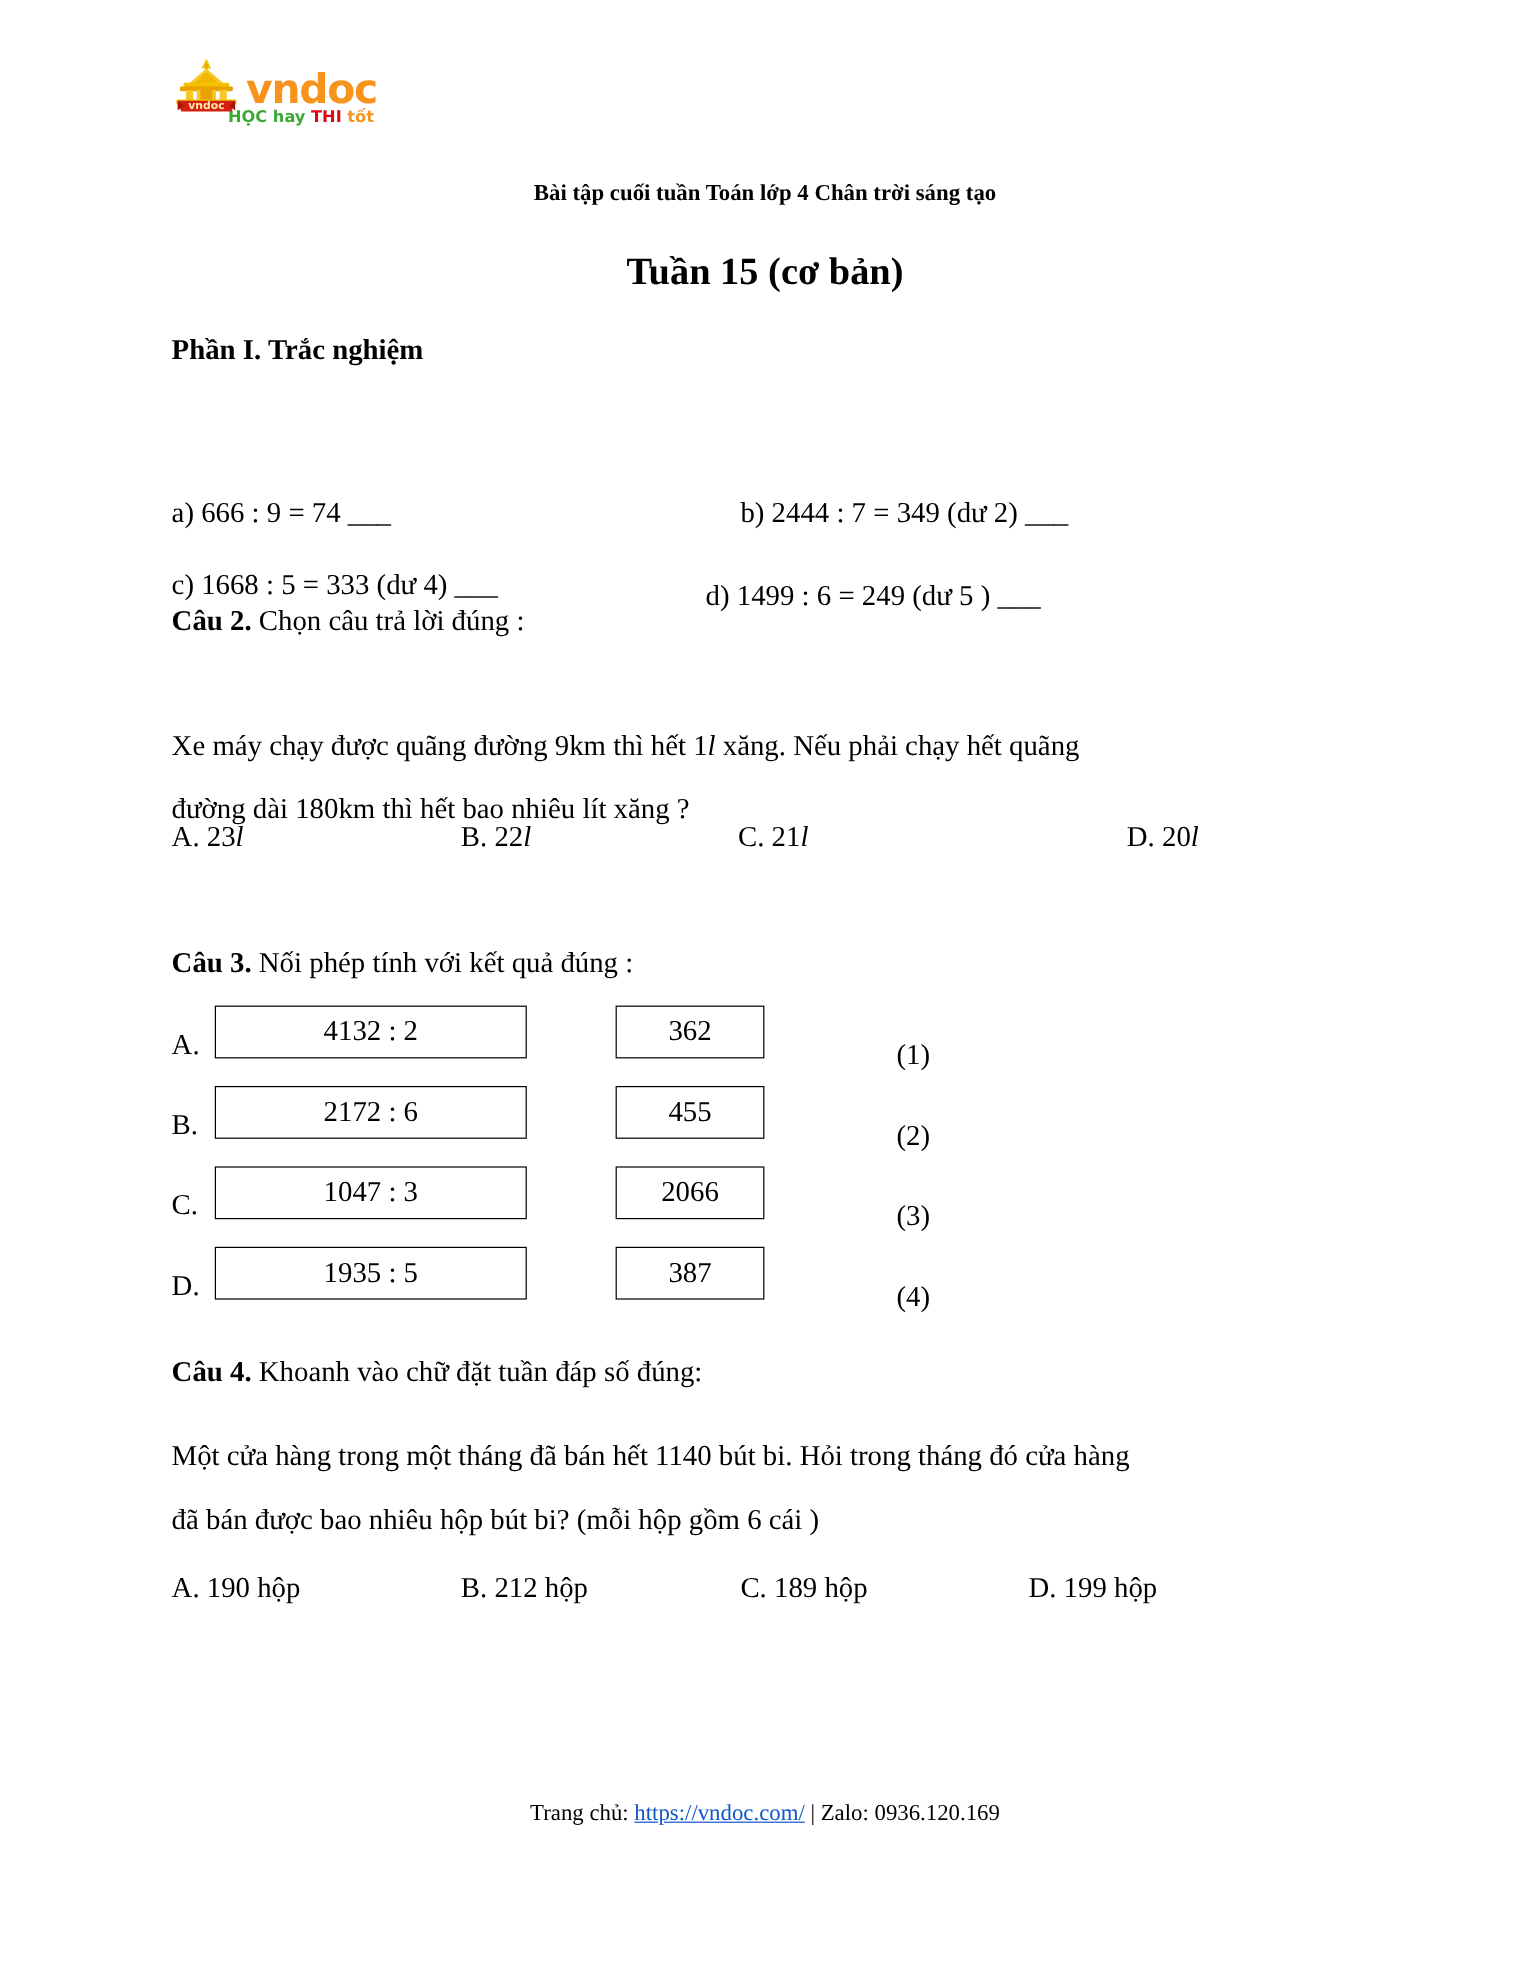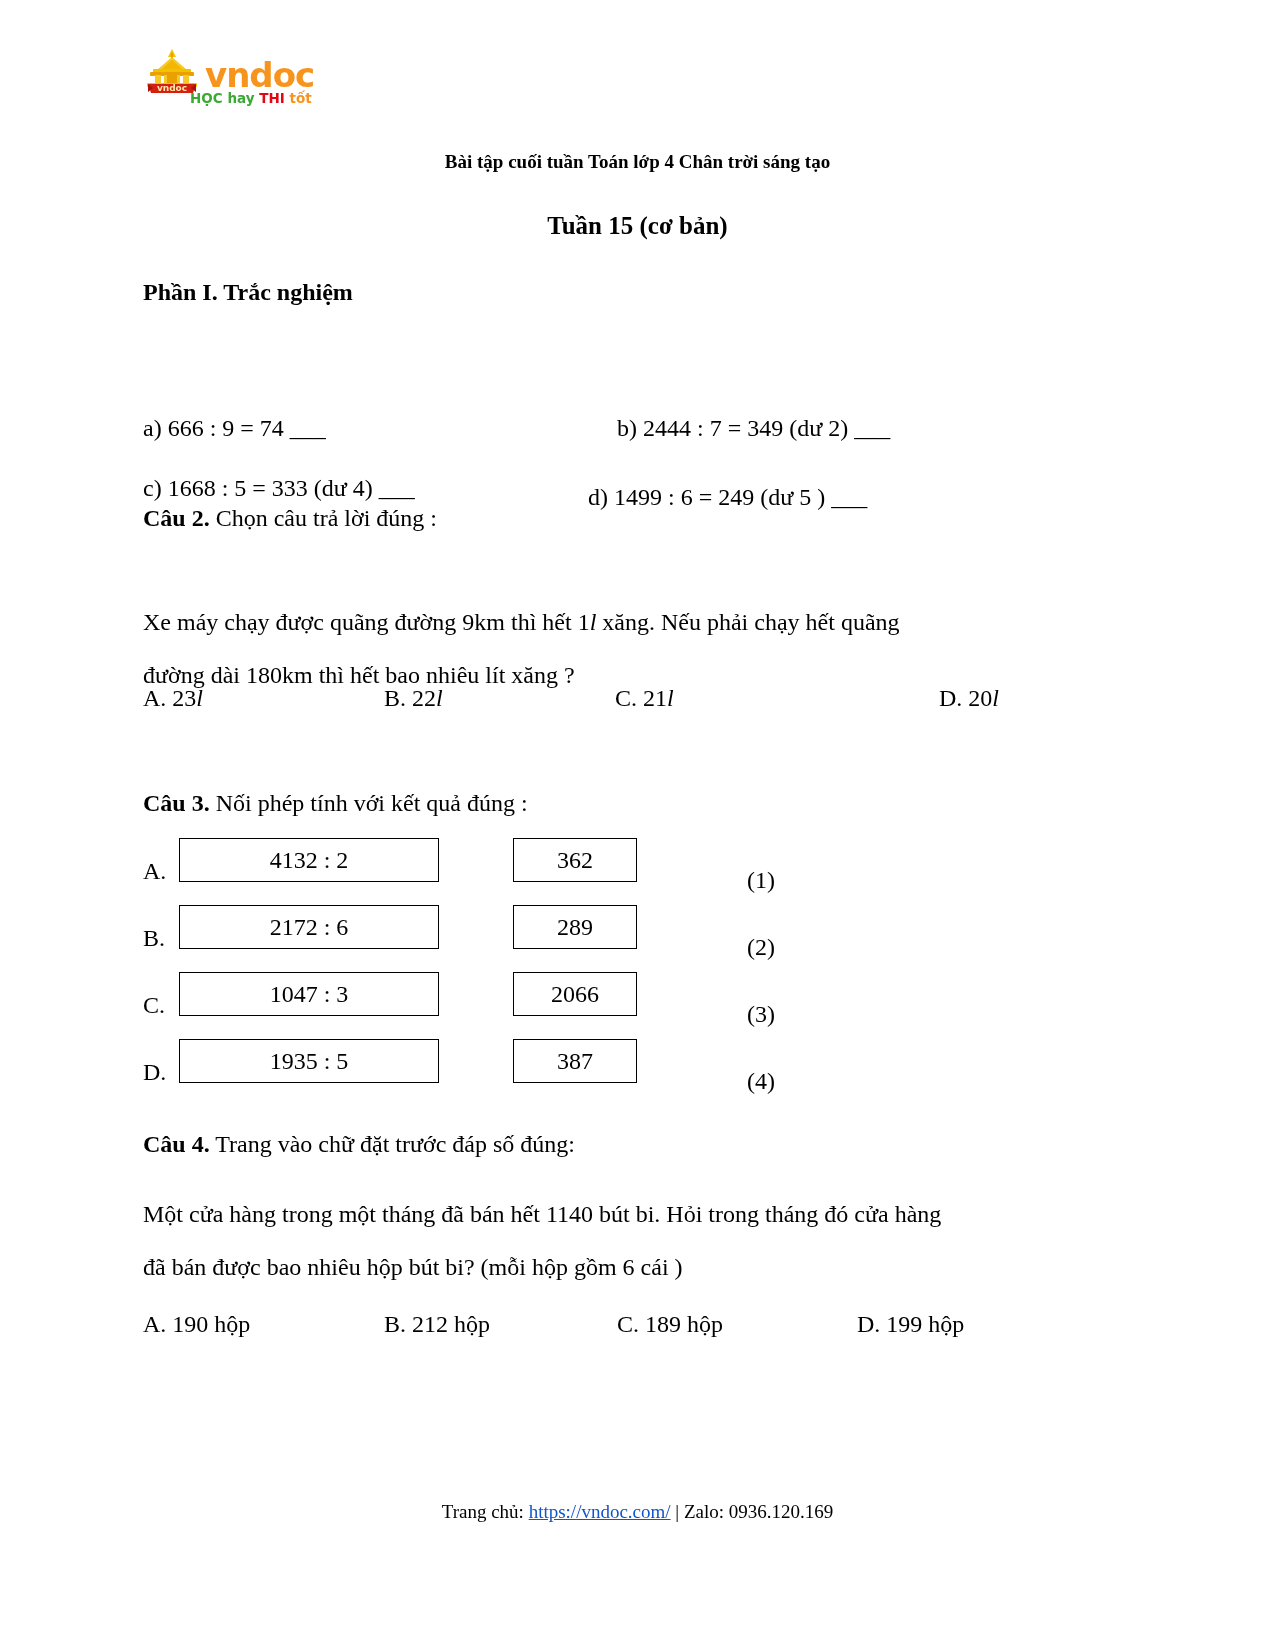"Tuần 15 (cơ bản)" .subtitle { font-size: 25px -> 32px }
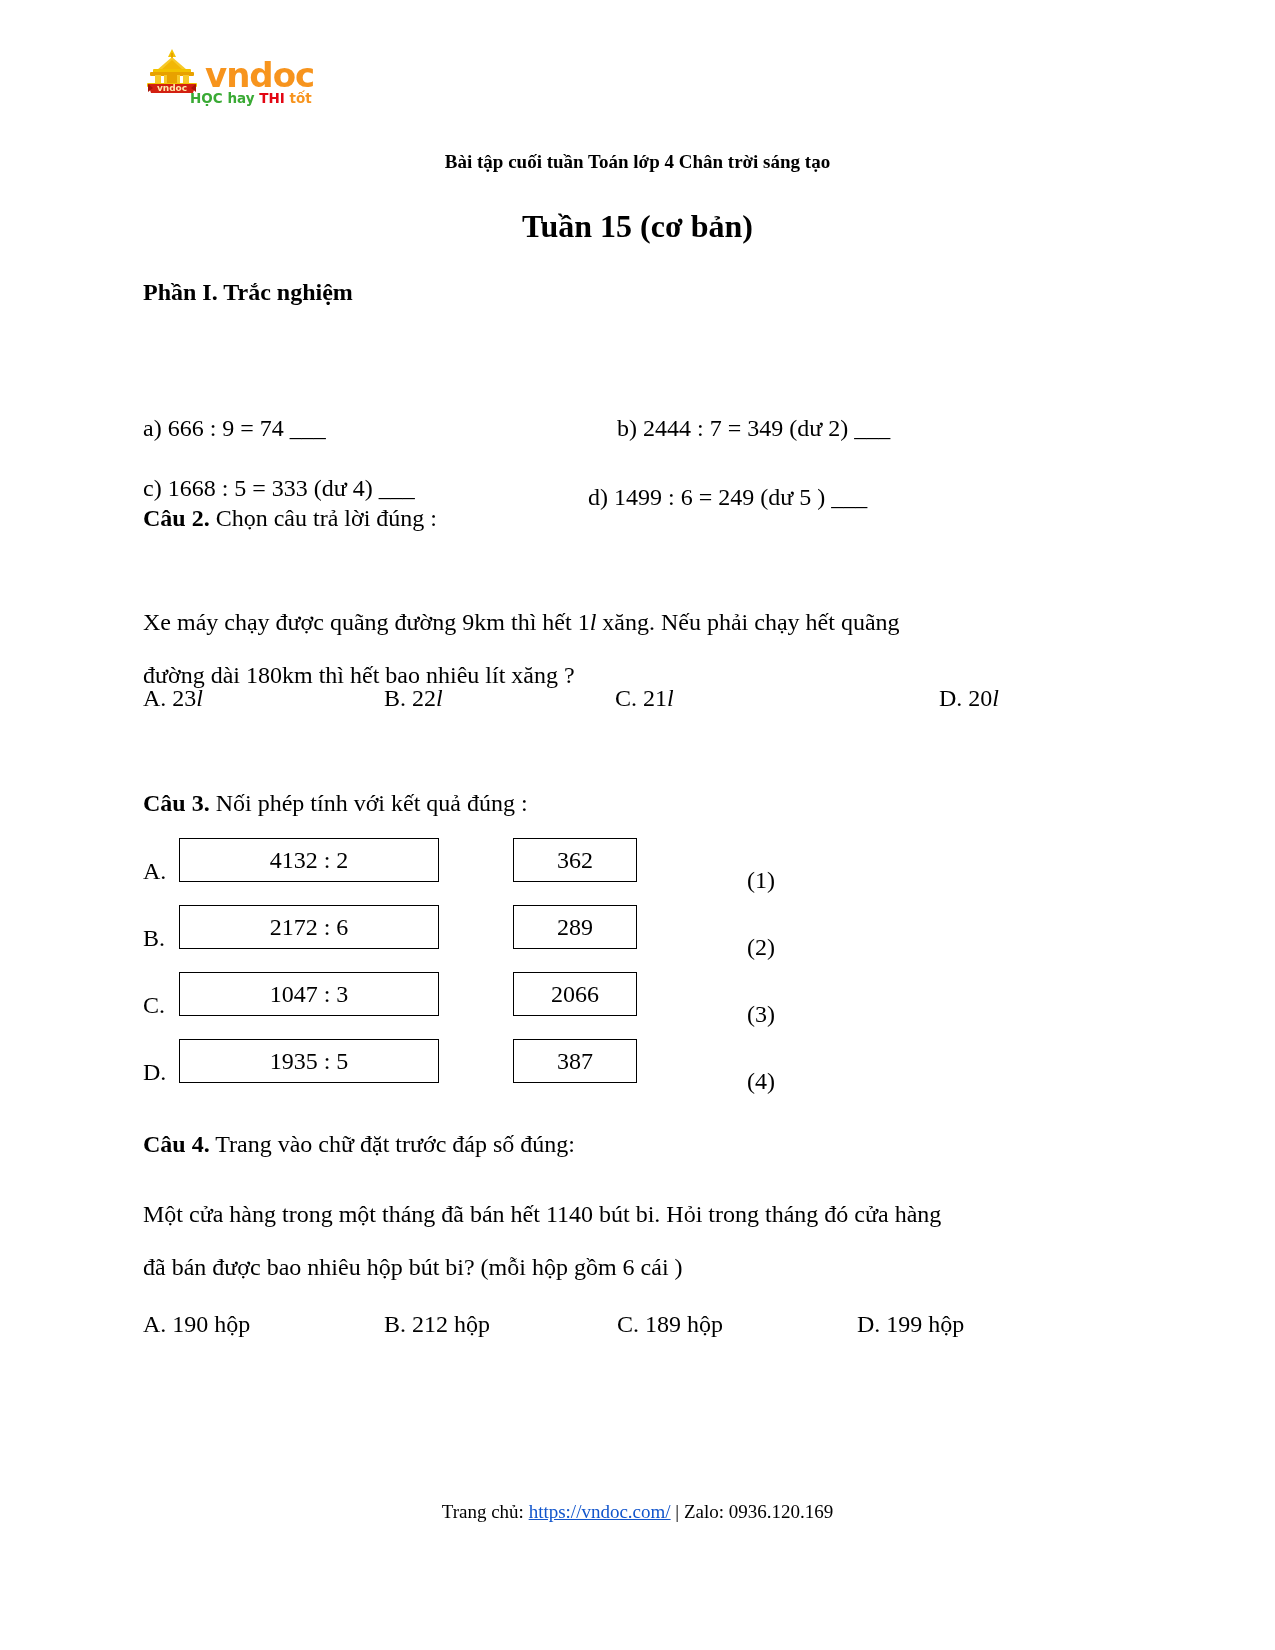"289" div.box { text: 289 -> 455 }
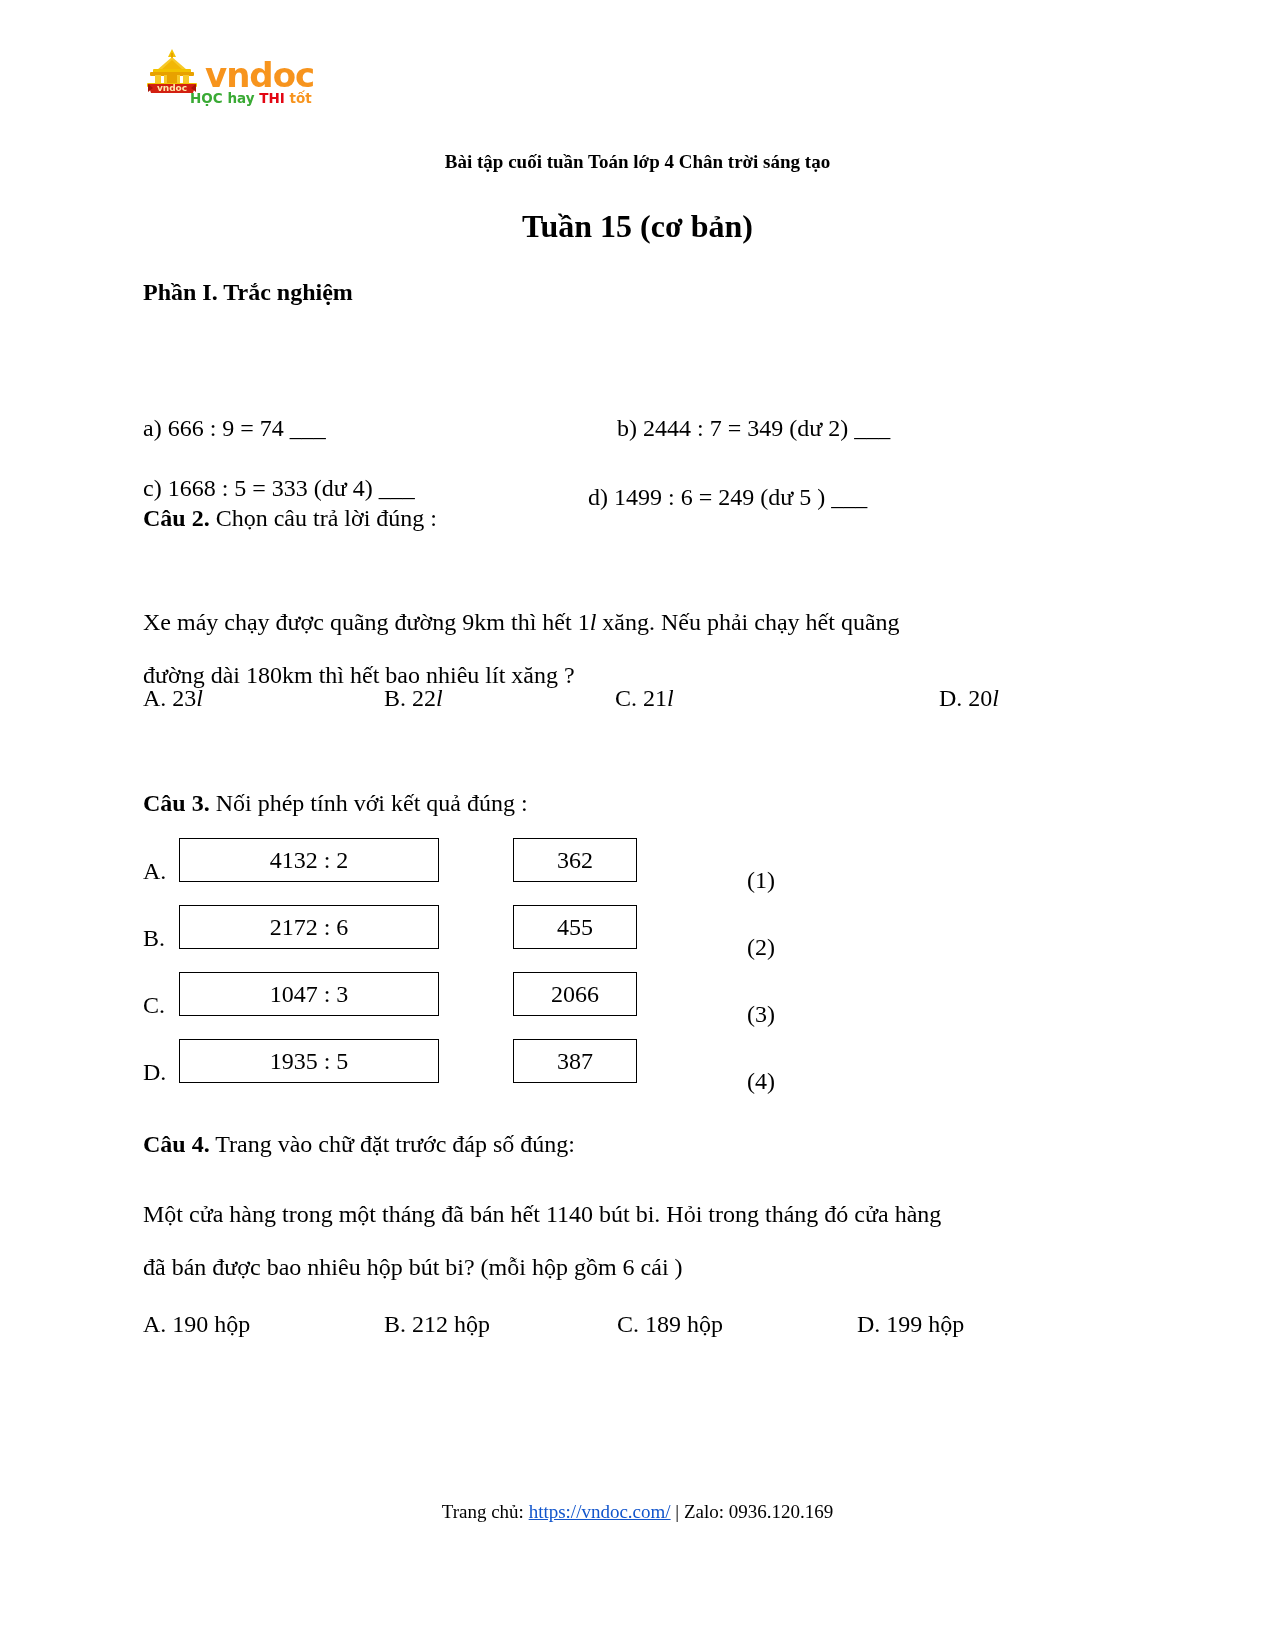"Trang vào chữ đặt trước" span { text: Trang vào chữ đặt trước -> Khoanh vào chữ đặt tuần }
